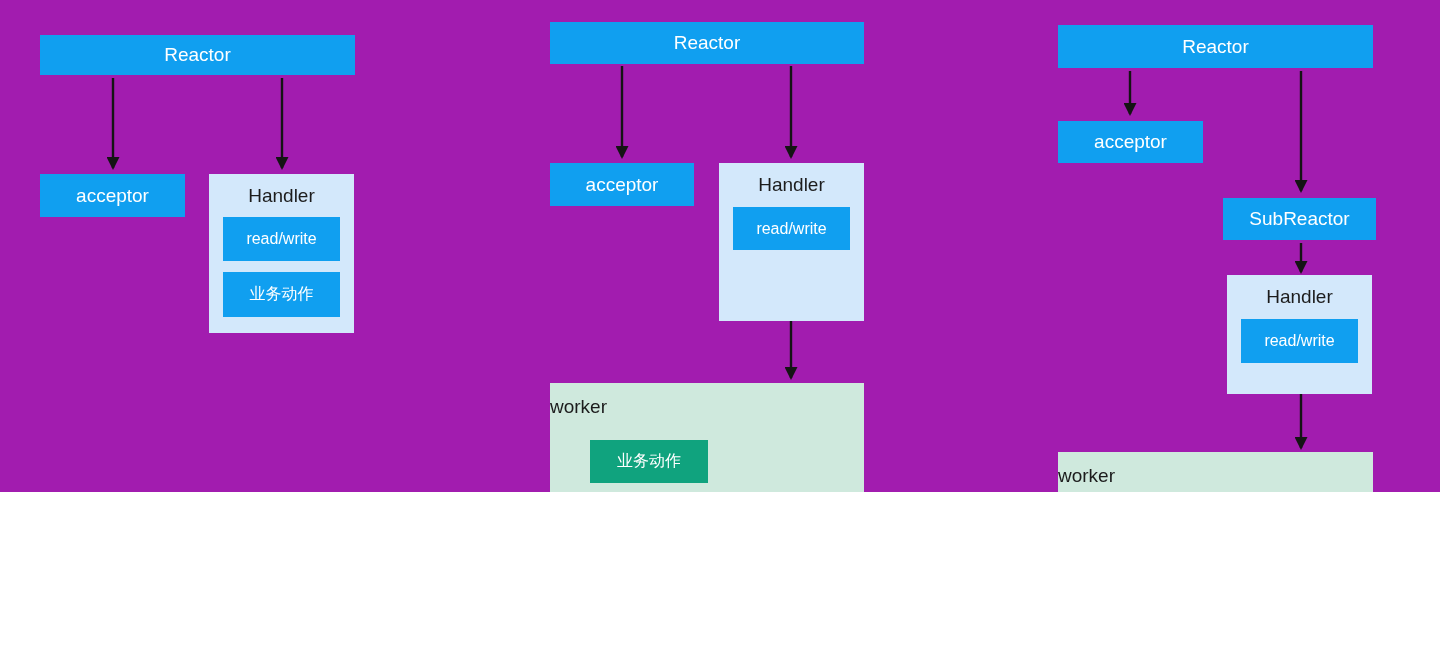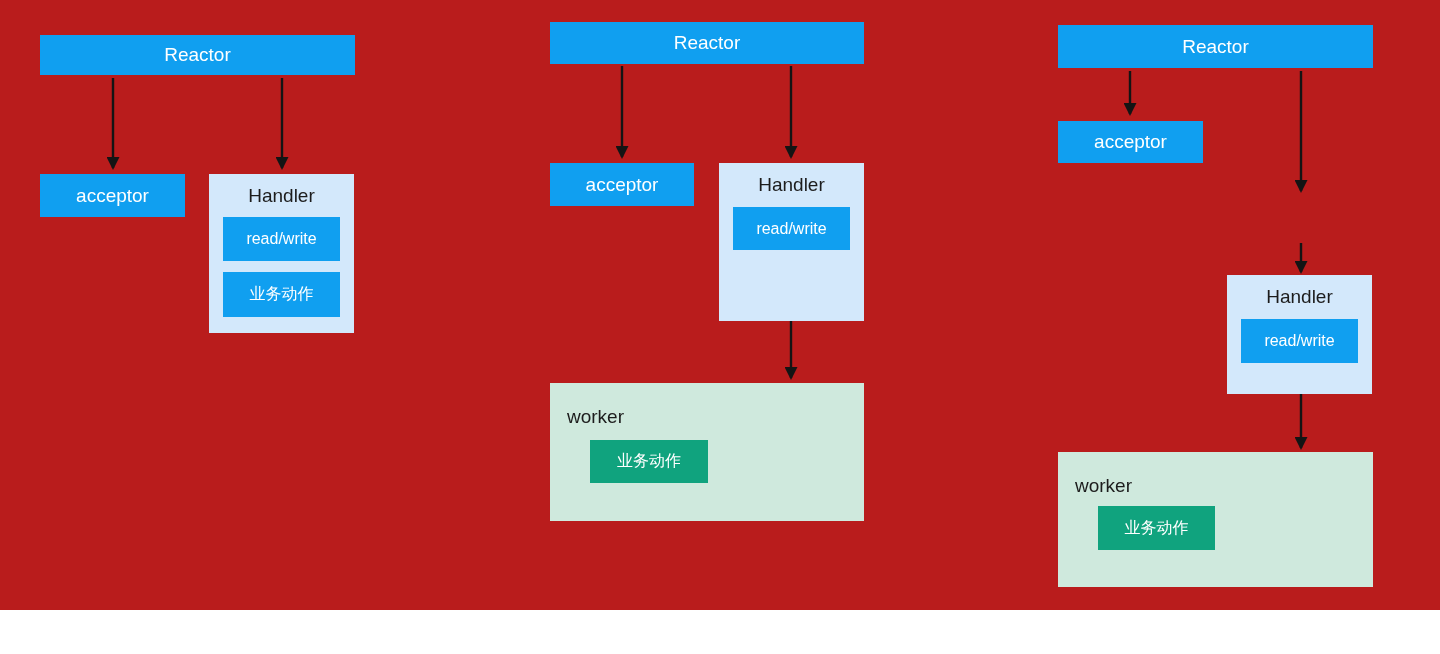"Reactor" .canvas { background: #b91c1c -> #a21caf; height: 610px -> 492px }
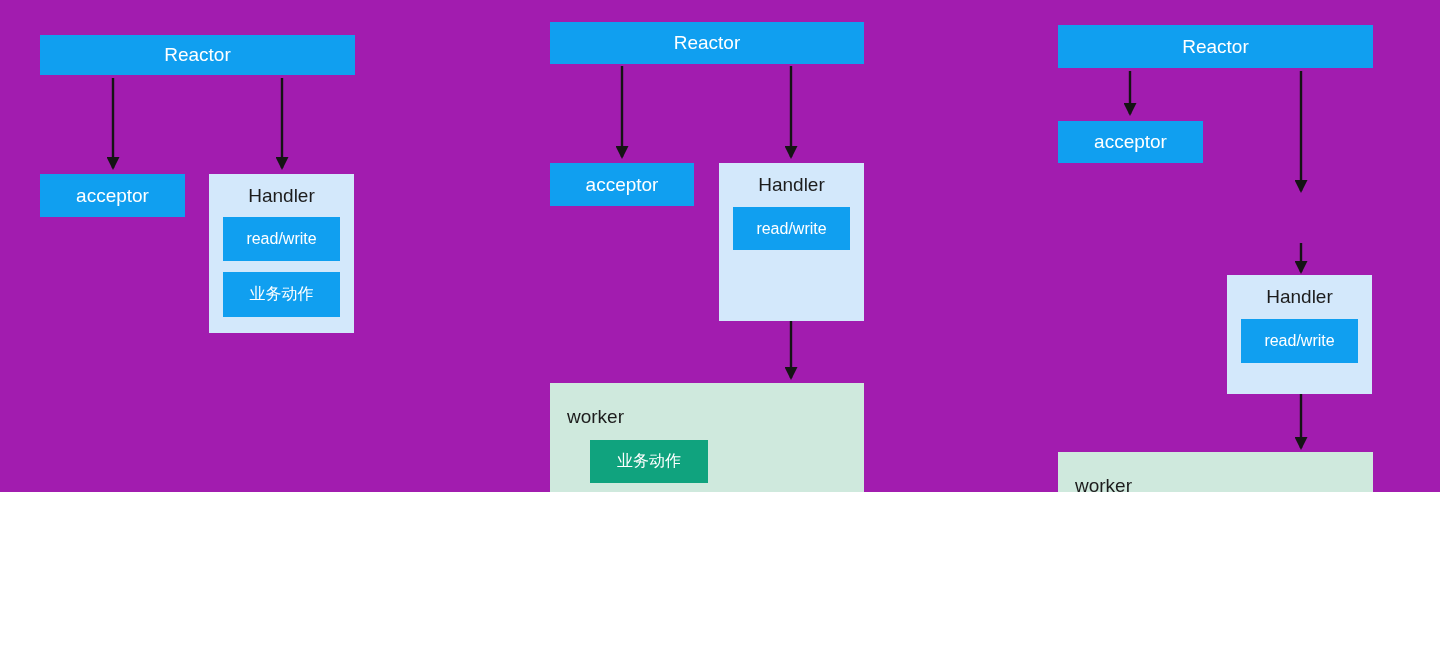"SubReactor" div.node { html: none -> <div>SubReactor</div> }
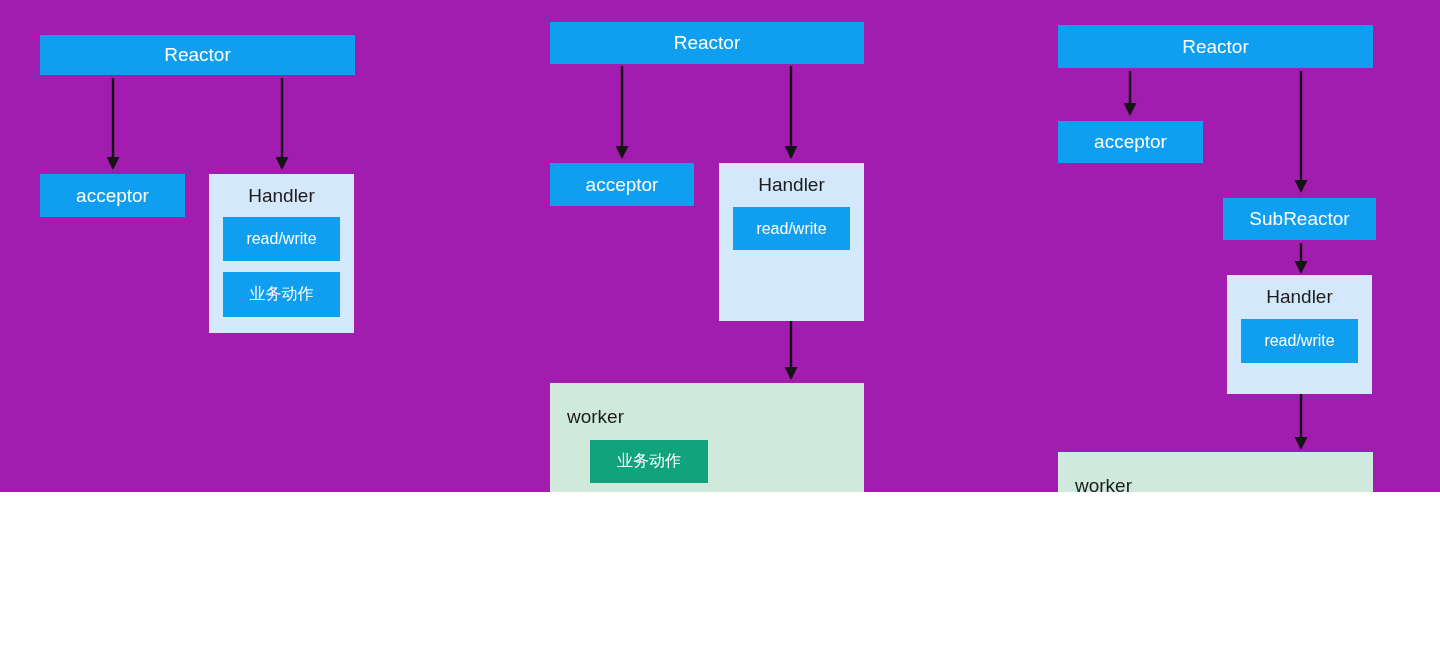"worker" .worker .container-title { margin-top: 10px -> none; padding-left: 17px -> none }
